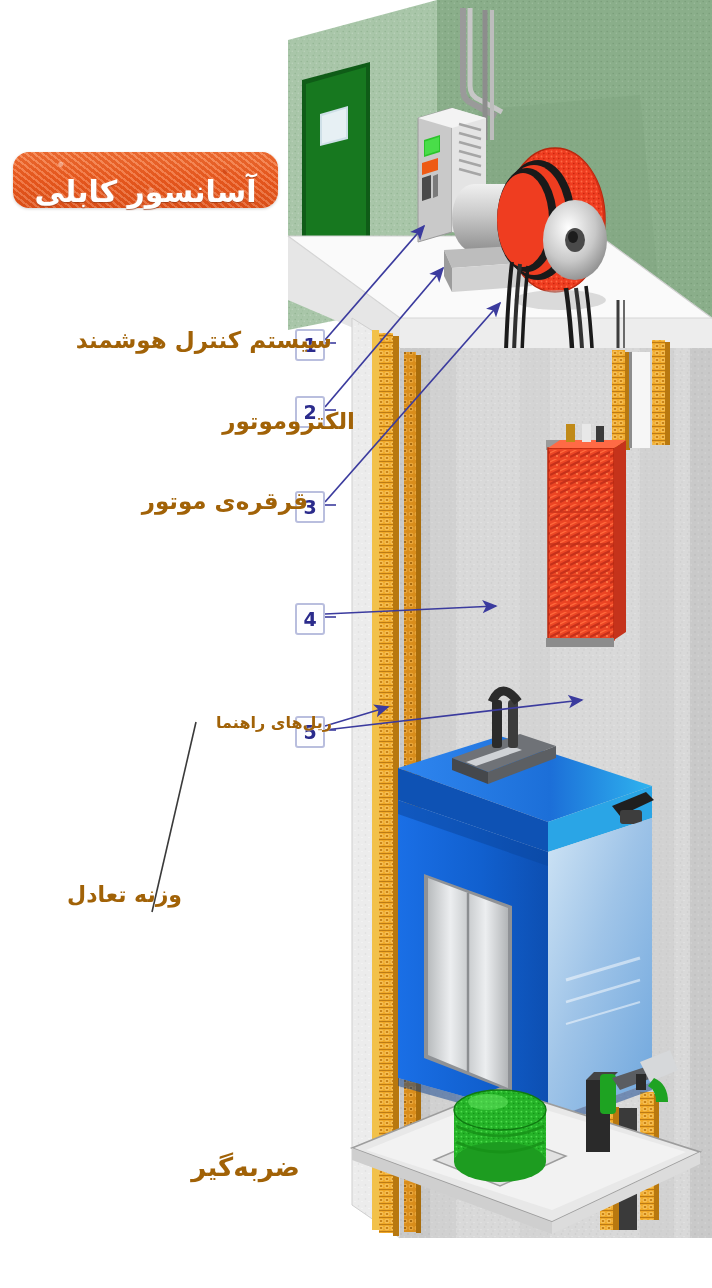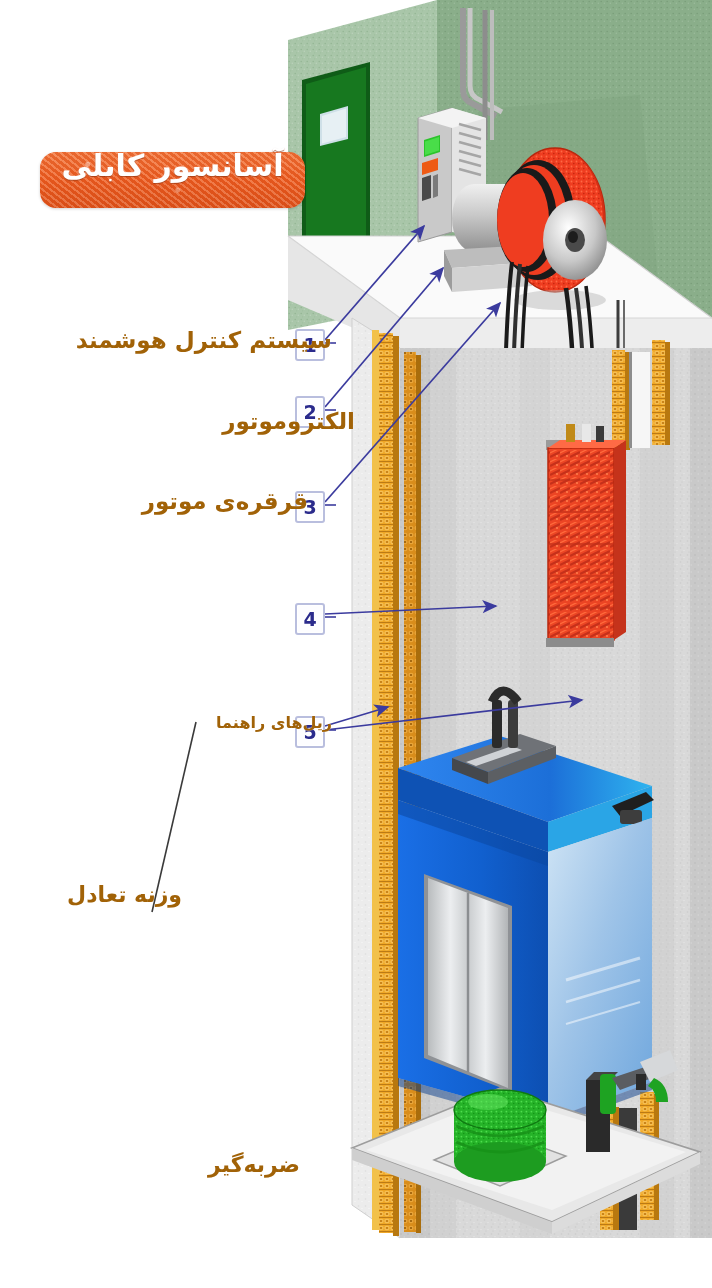"آسانسور کابلی" .title-badge { align-items: flex-start -> flex-end; left: 40px -> 13px }
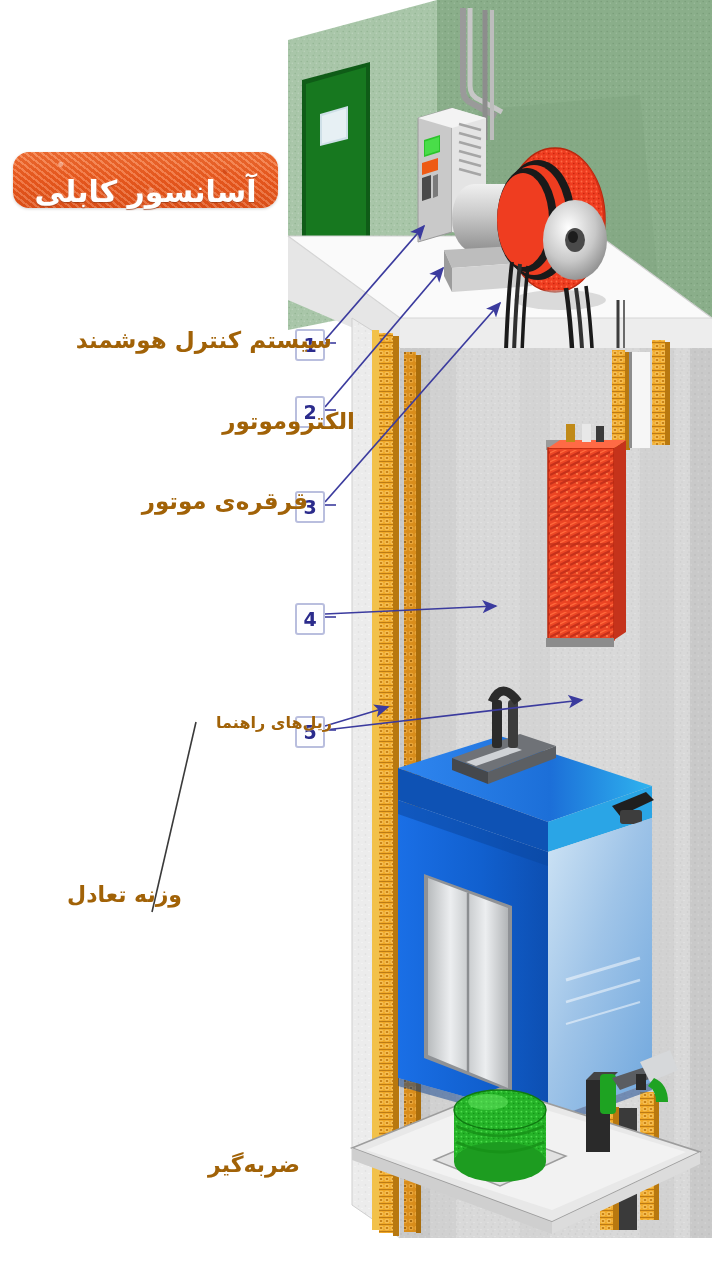"ضربه‌گیر" .cbuffer { font-size: 22px -> 26px }
